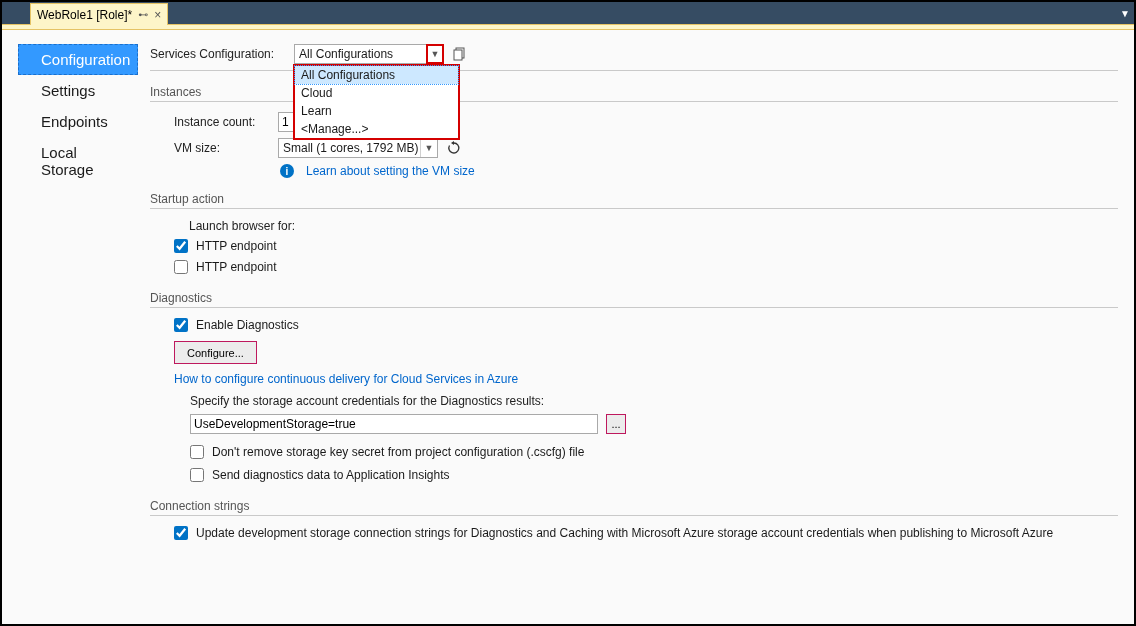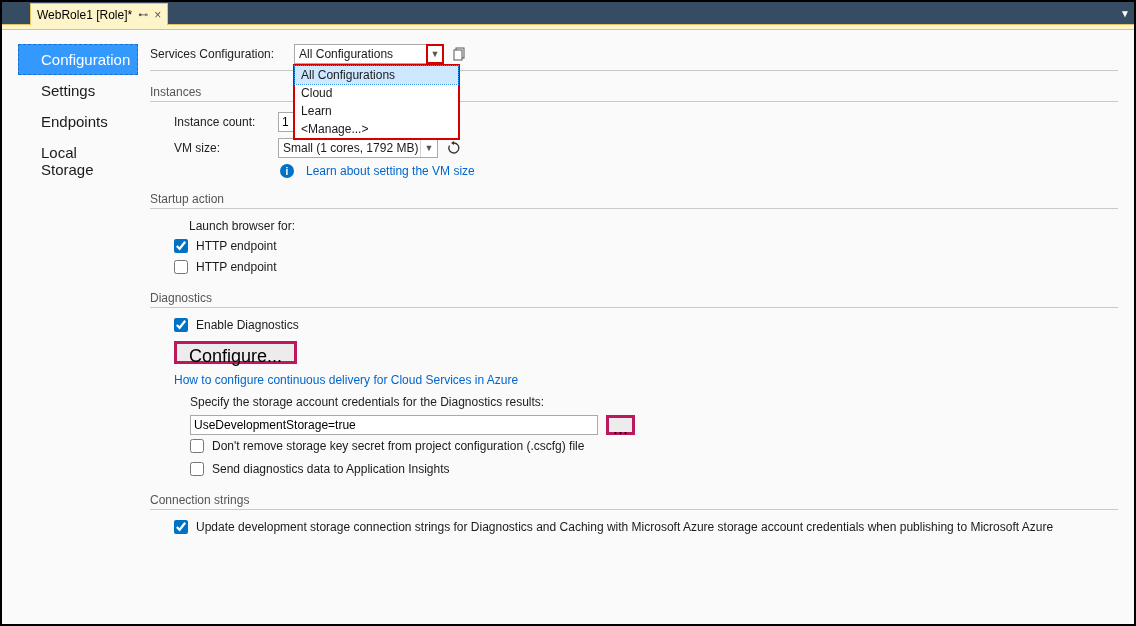"Configure..." button.vs-btn { border: 3px solid #be185d -> 1px solid #be185d; font-size: 18px -> 11px }
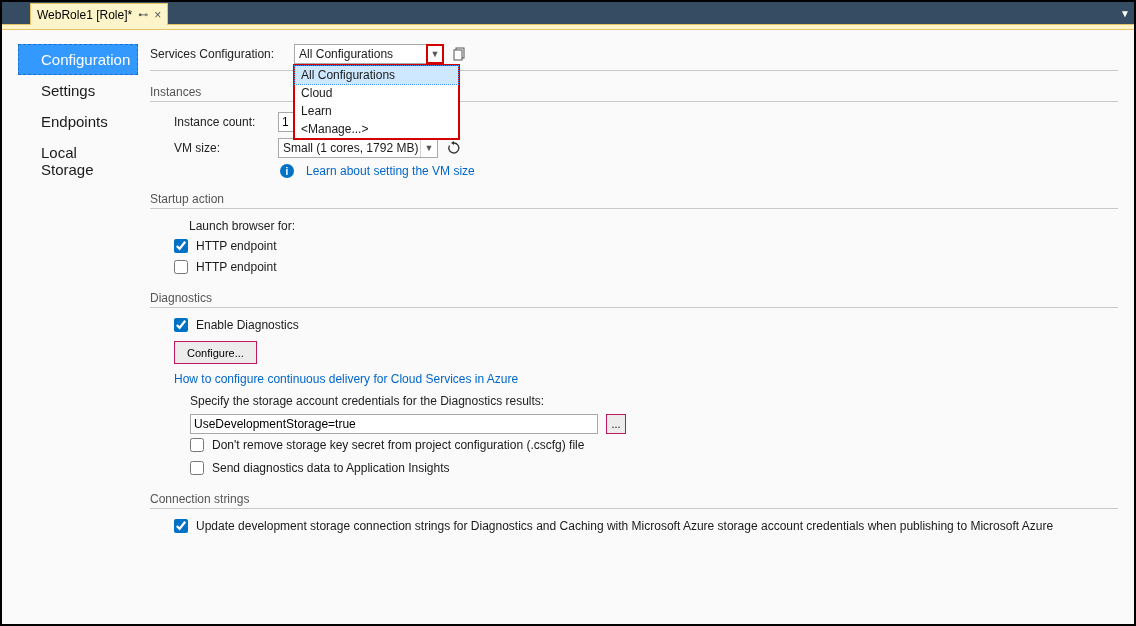"UseDevelopmentStorage=true" div.row { margin-bottom: 4px -> 11px }
